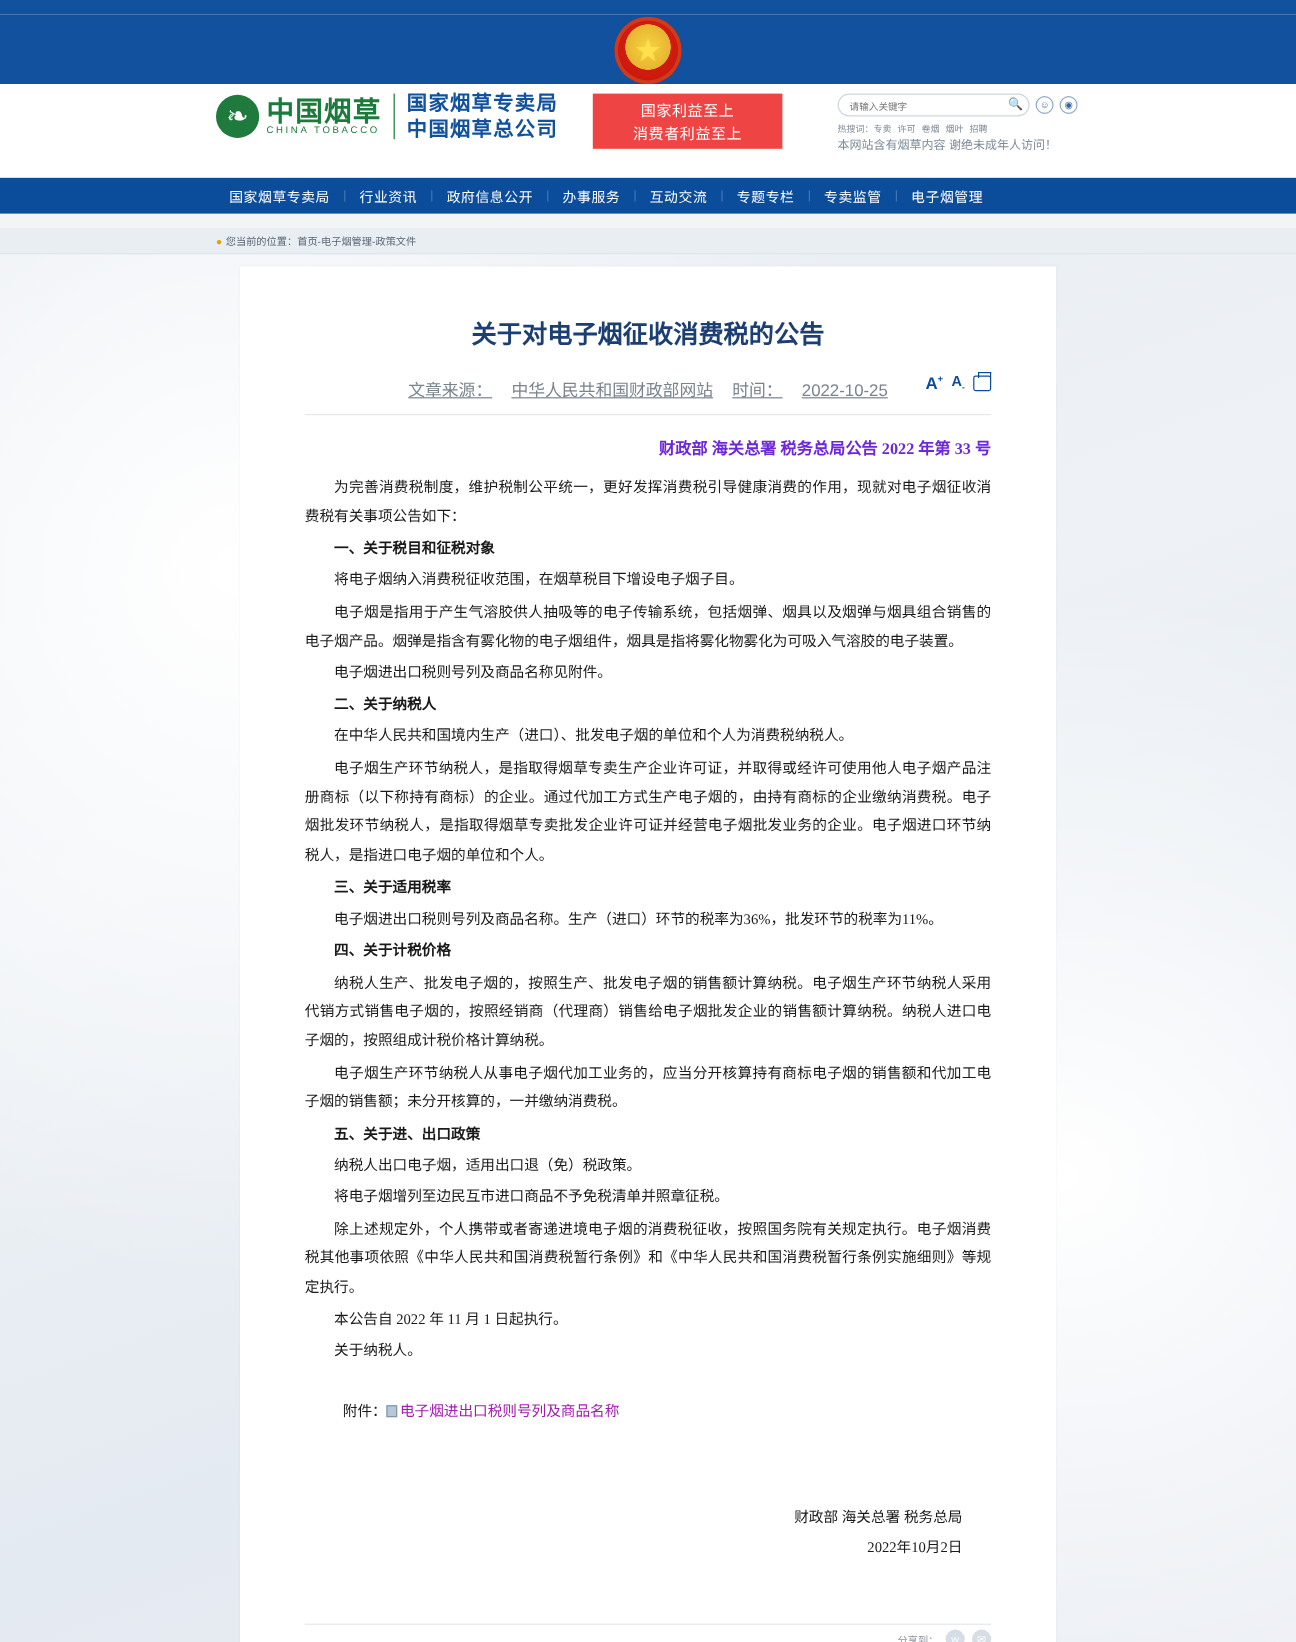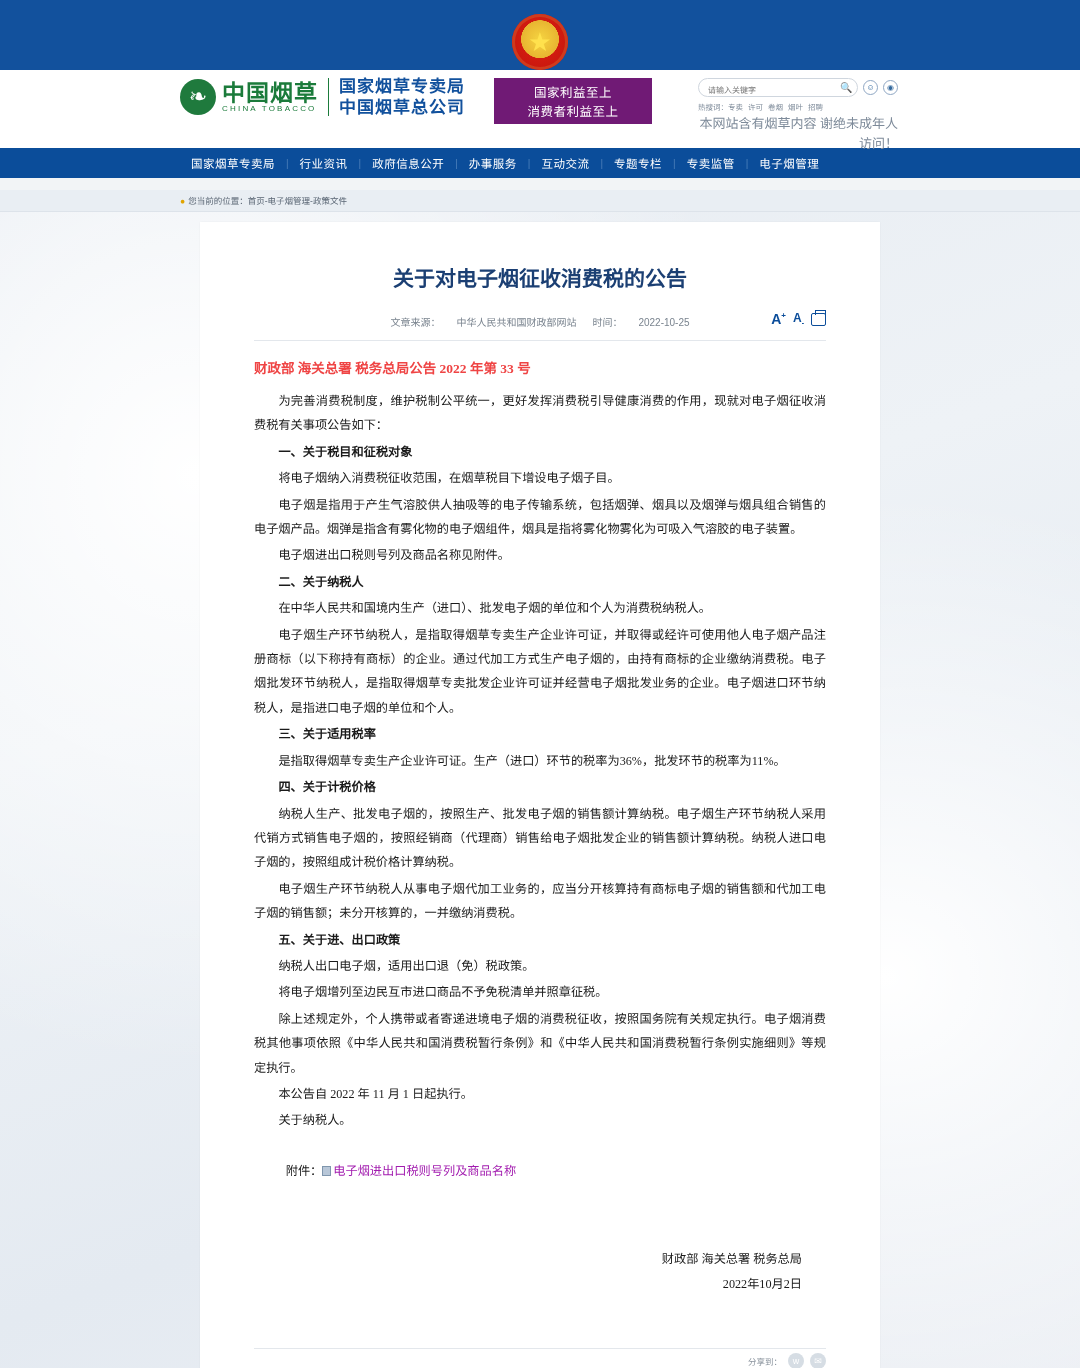"国家利益至上" .slogan { background: #701a75 -> #ef4444 }
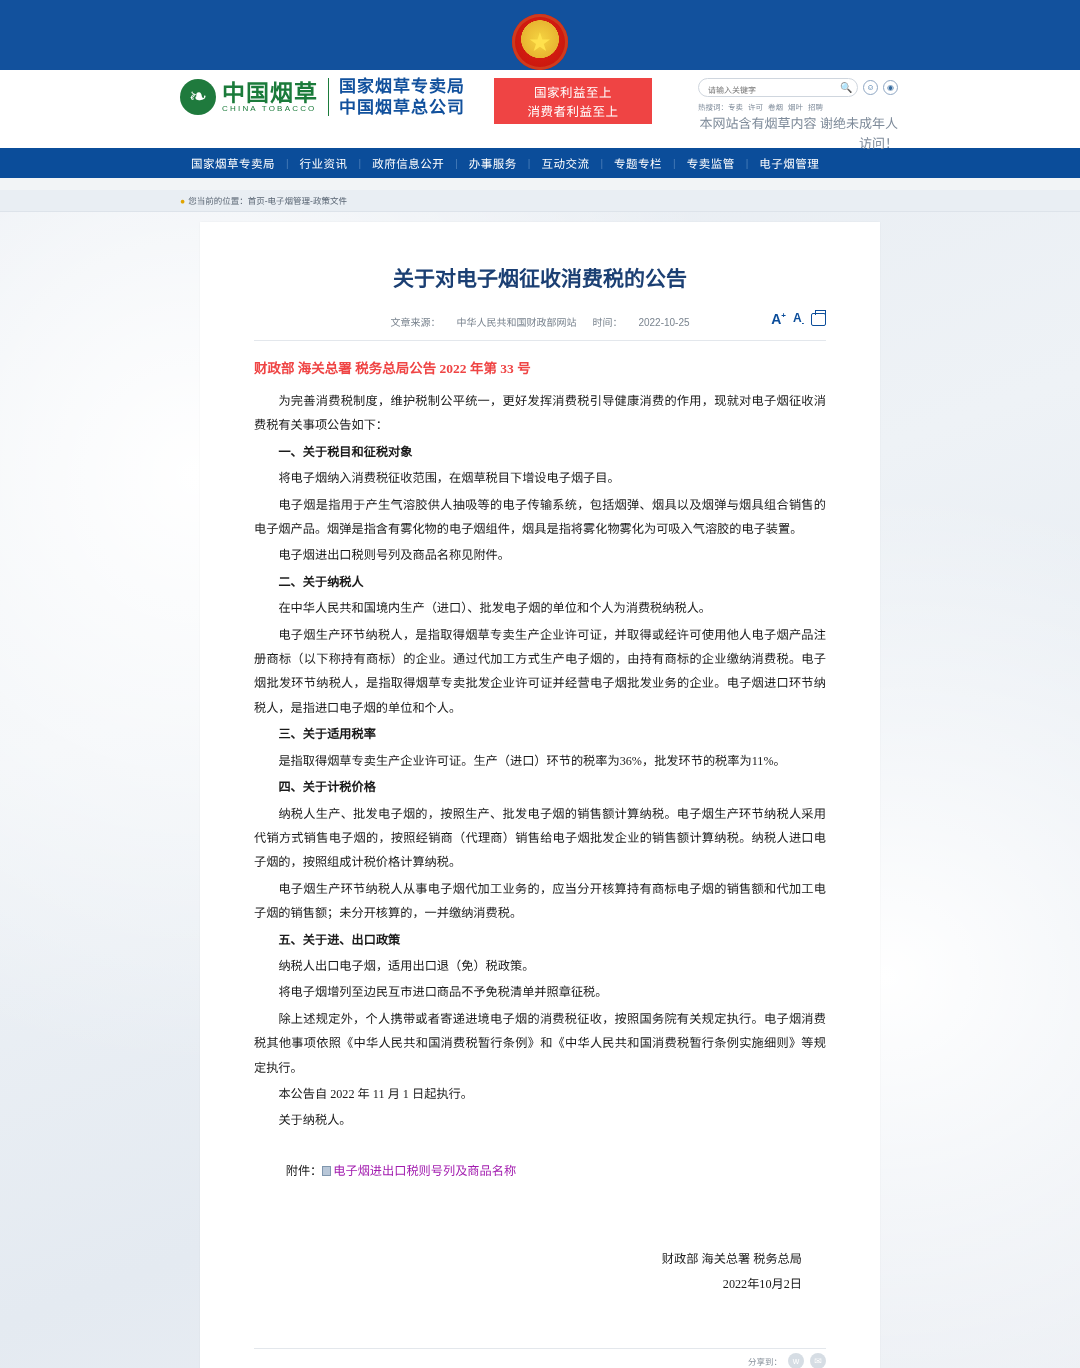"本网站含有烟草内容 谢绝未成年人访问！" .notice-line { font-size: 13px -> 10px; text-align: right -> none }
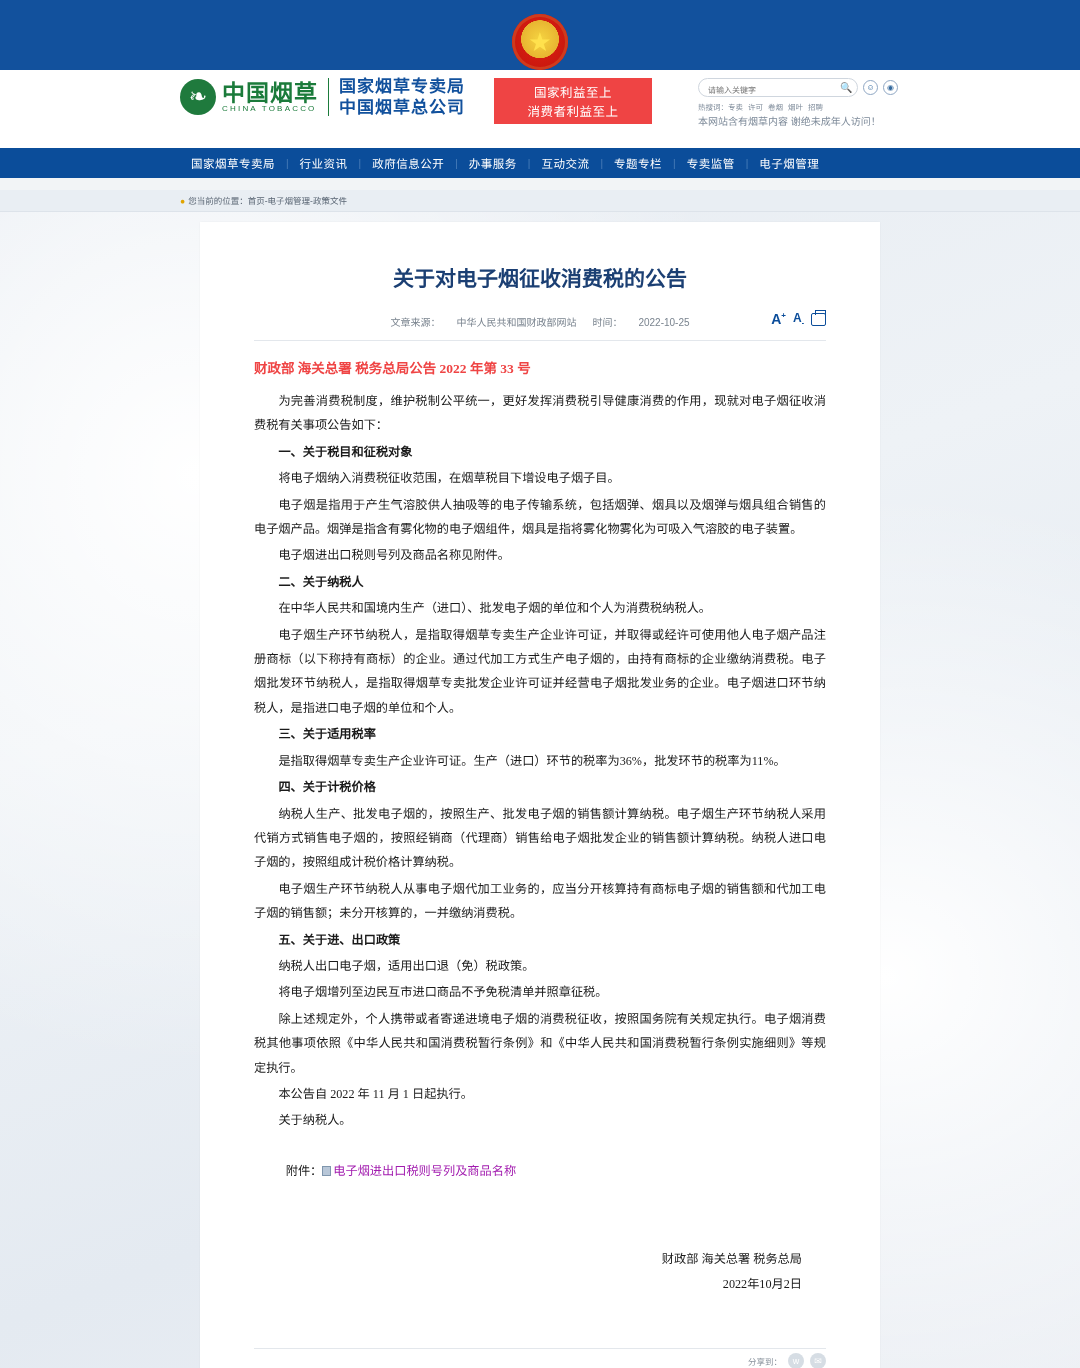"文章来源： 中华人民共和国财政部网站 时间： 2022-10-25" .meta-text { font-size: 10px -> 14px; text-decoration: none -> underline }
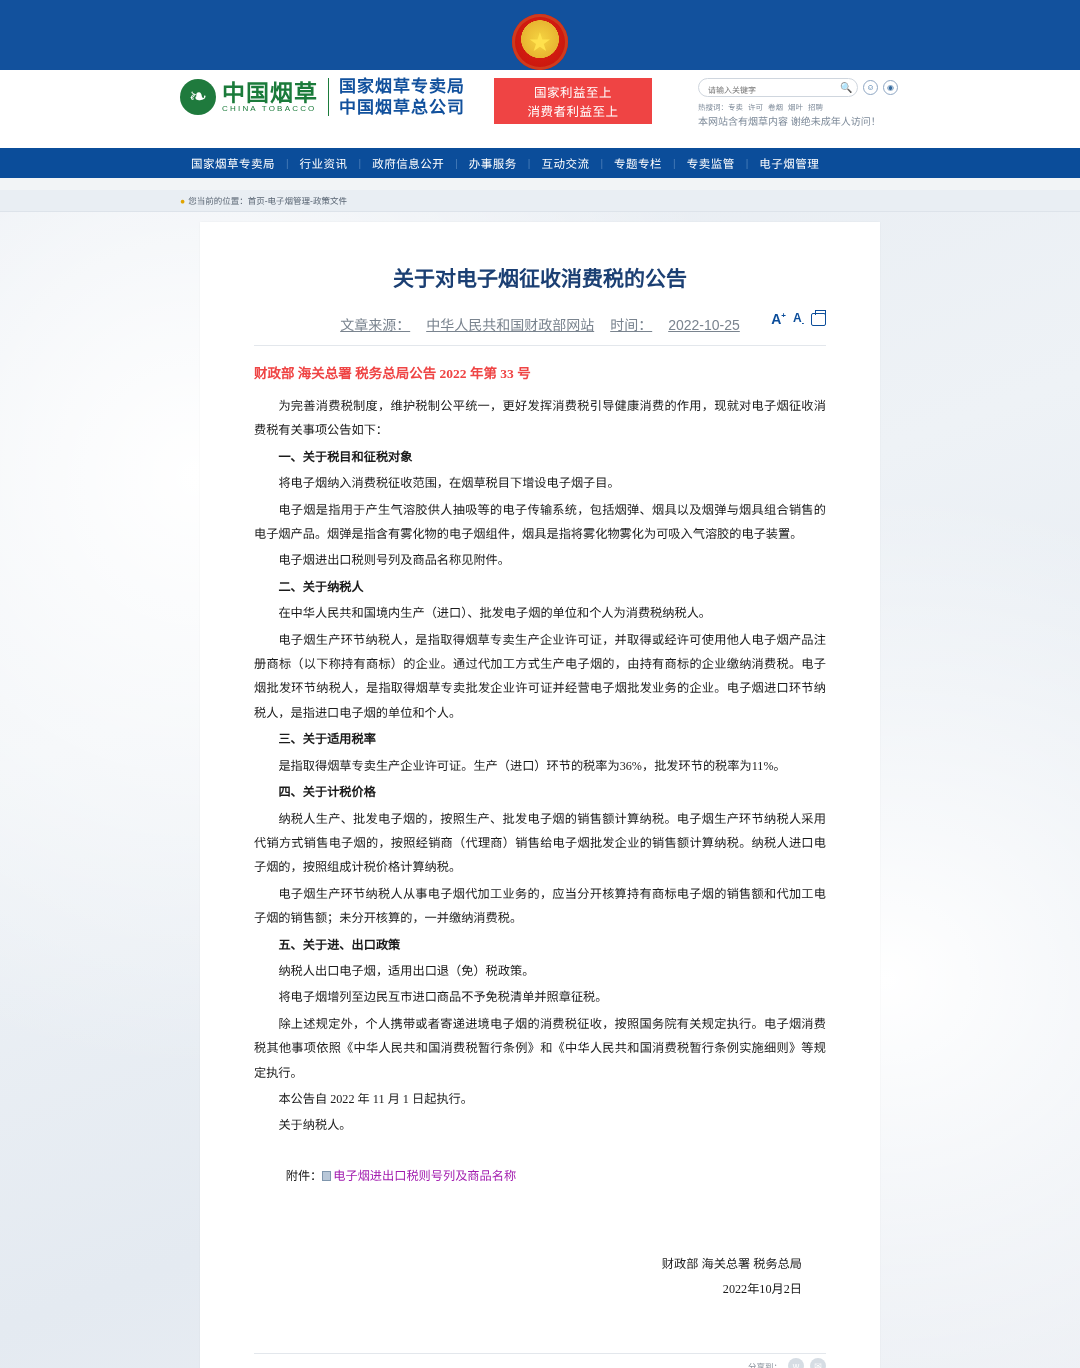"财政部 海关总署 税务总局公告 2022 年第" .doc-head { color: #ef4444 -> #6d28d9; text-align: left -> right }
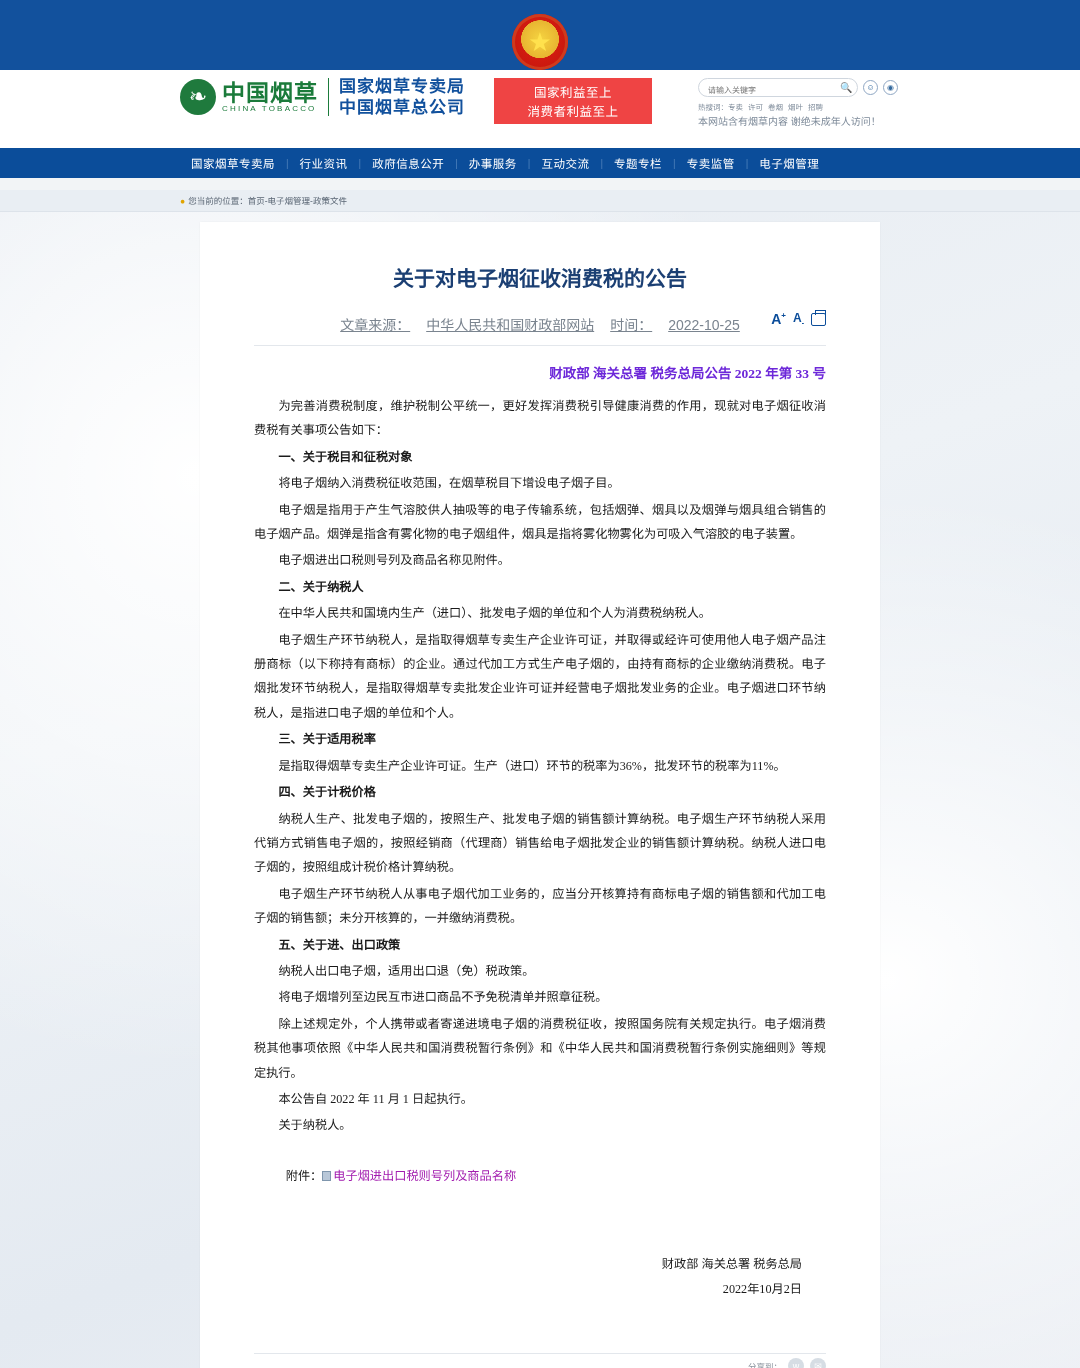"是指取得烟草专卖生产企业许可证。生产（进口）环节的税率为36%，批发环节的税率为" p.p { text: 是指取得烟草专卖生产企业许可证 -> 电子烟进出口税则号列及商品名称 }
